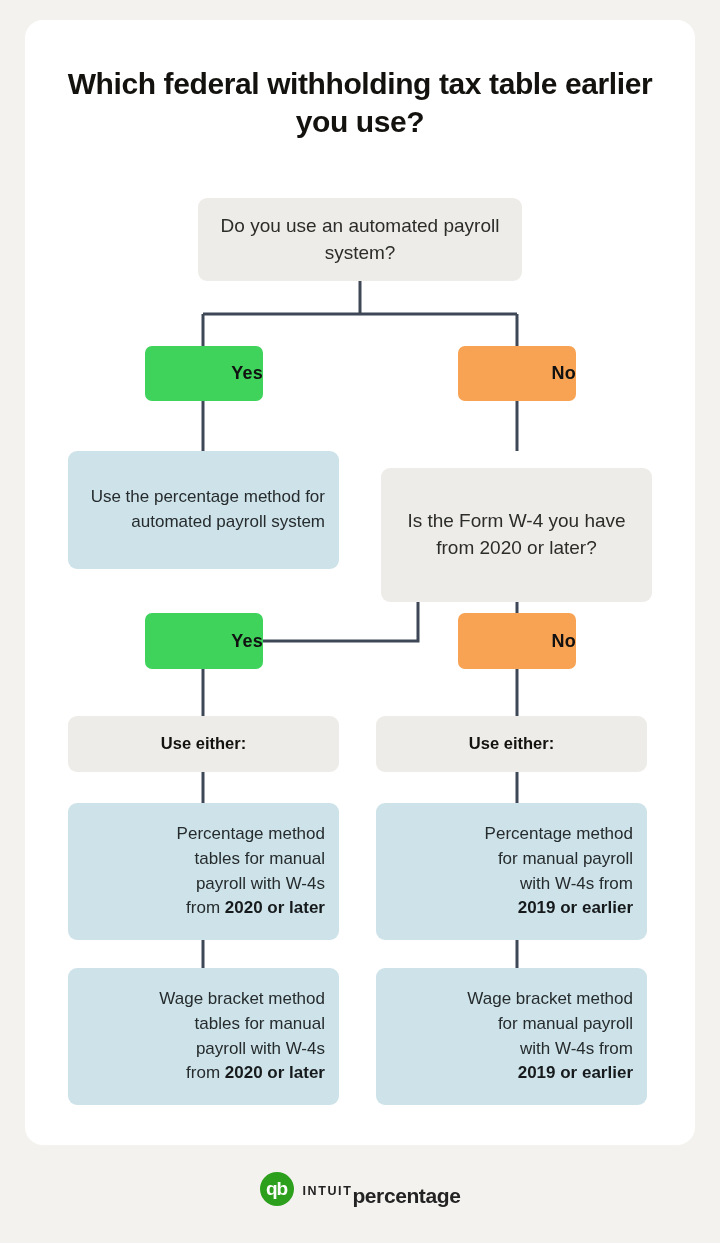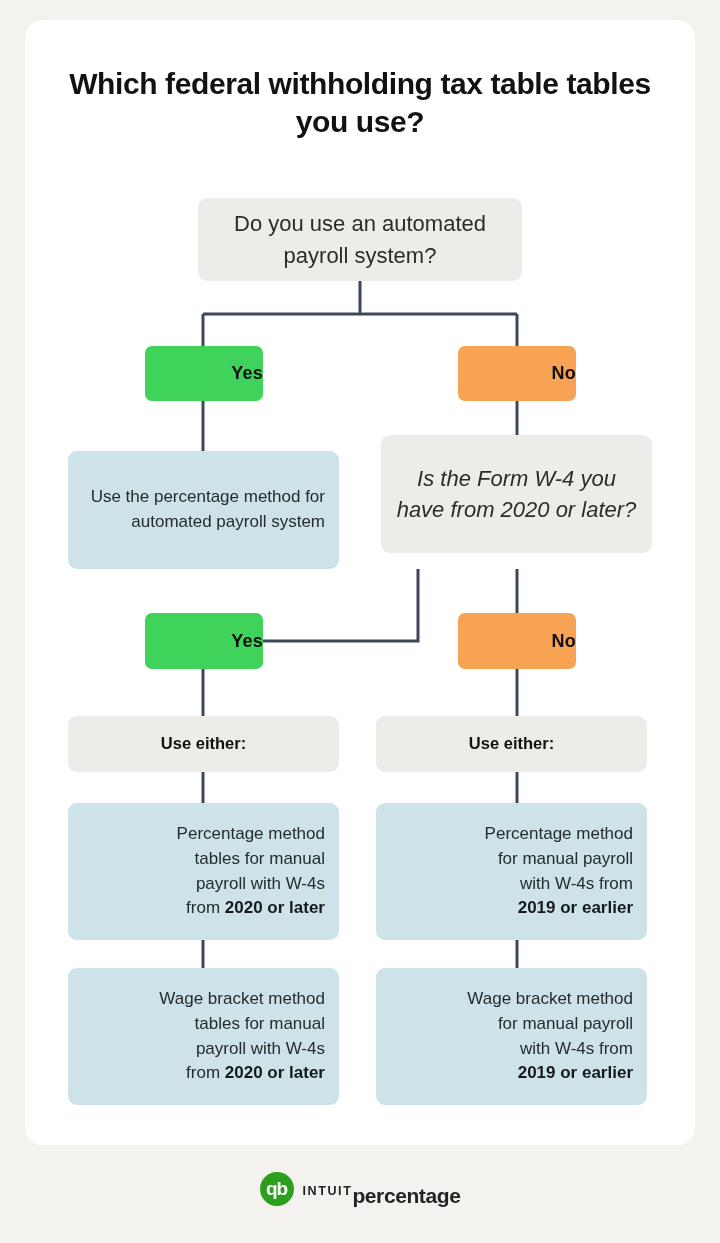"Which federal withholding tax table" h1 { text: tables -> earlier }
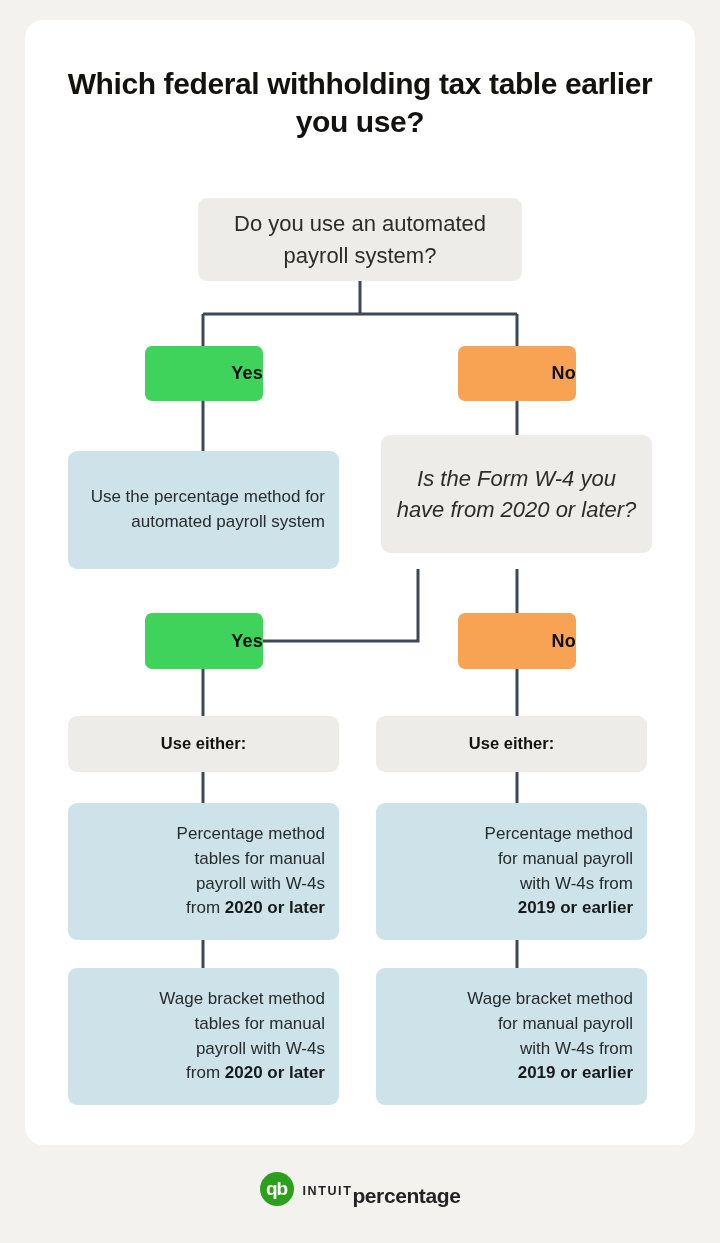"Do you use an automated" .gray { font-size: 22px -> 19px }
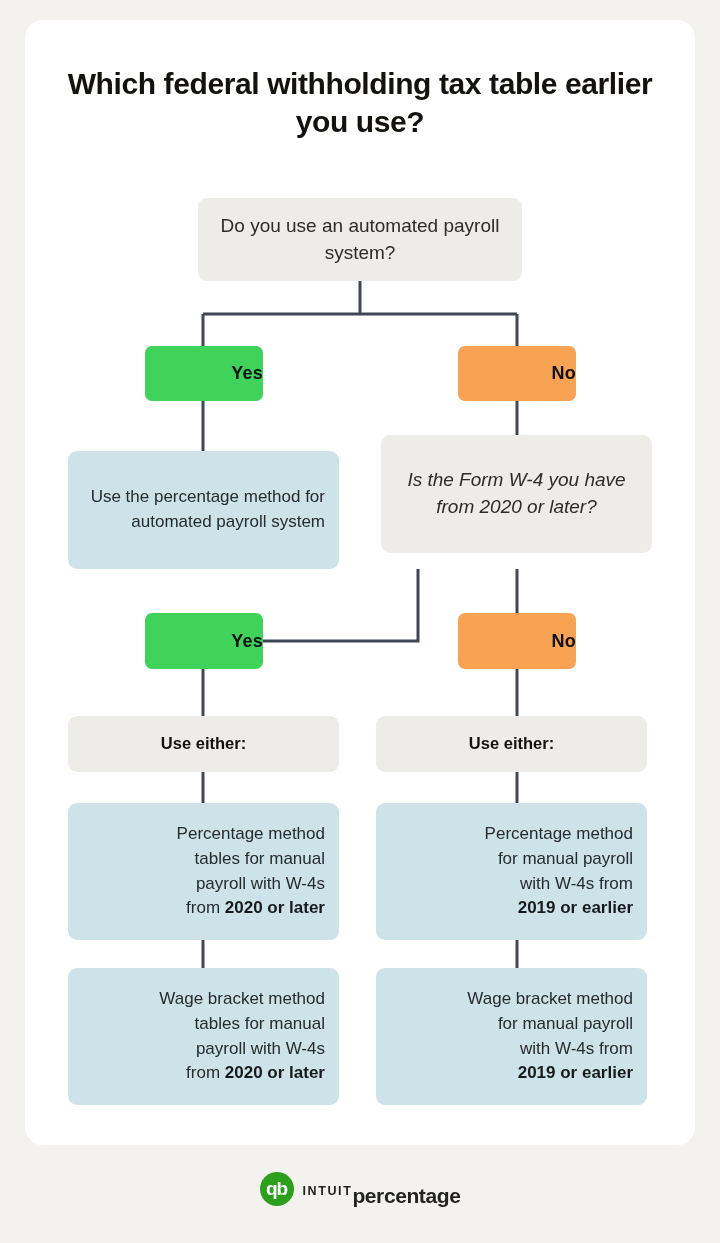"Is the Form W-4 you" div.node { font-style: italic -> none; height: 118px -> 134px; top: 435px -> 468px }
